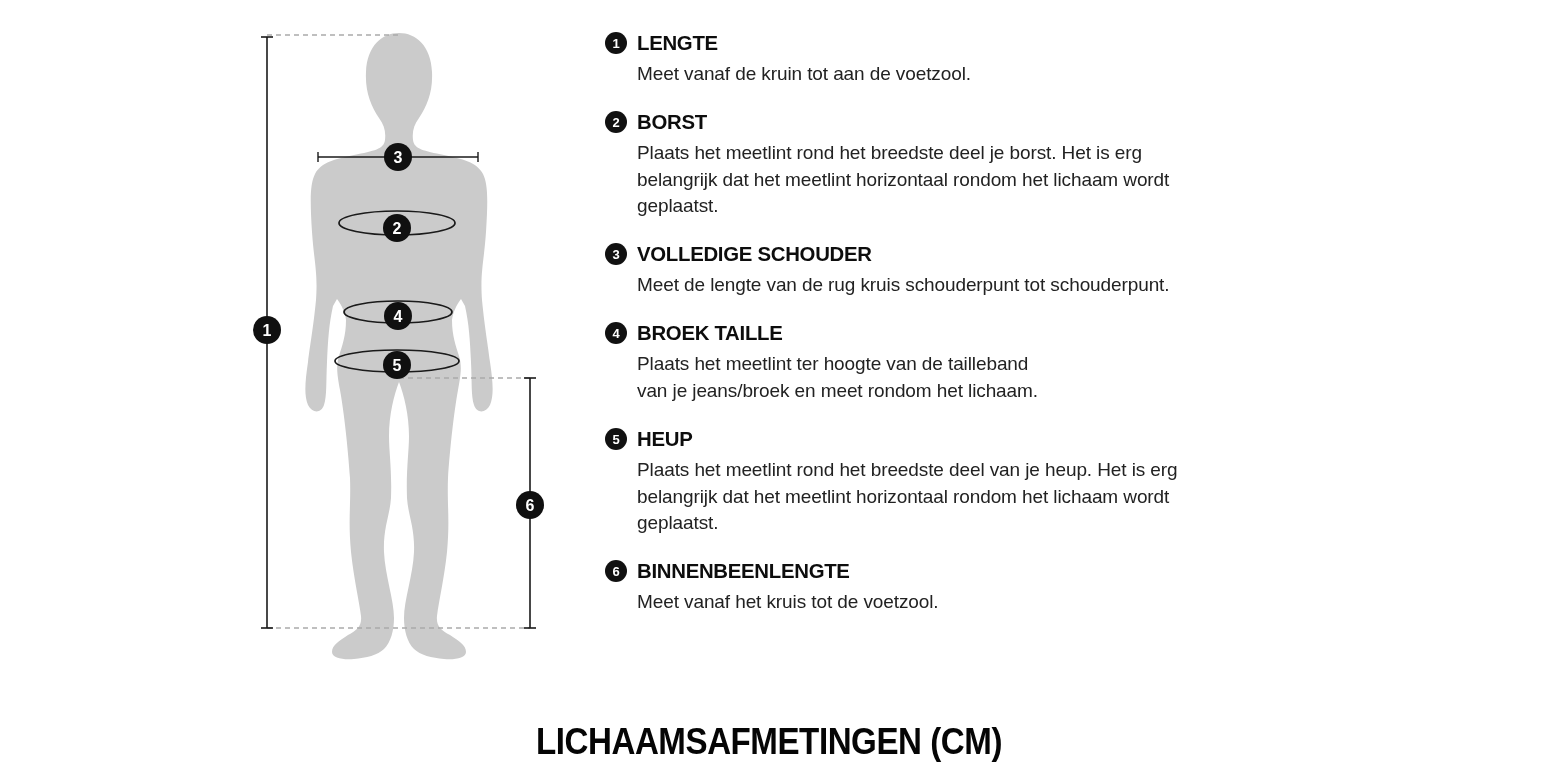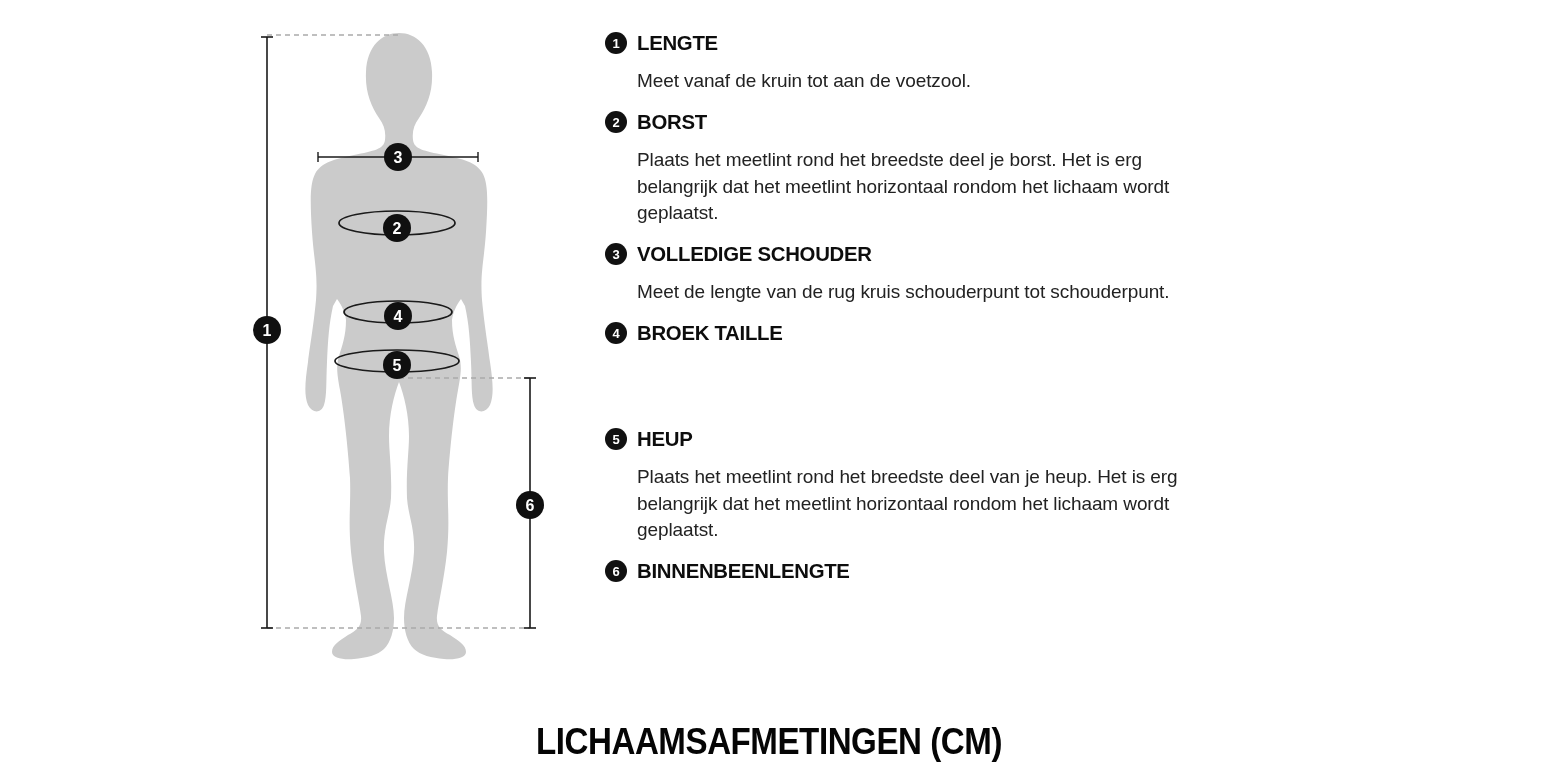"Meet vanaf de kruin tot" .measure-item .desc { margin-top: 13px -> 6px }
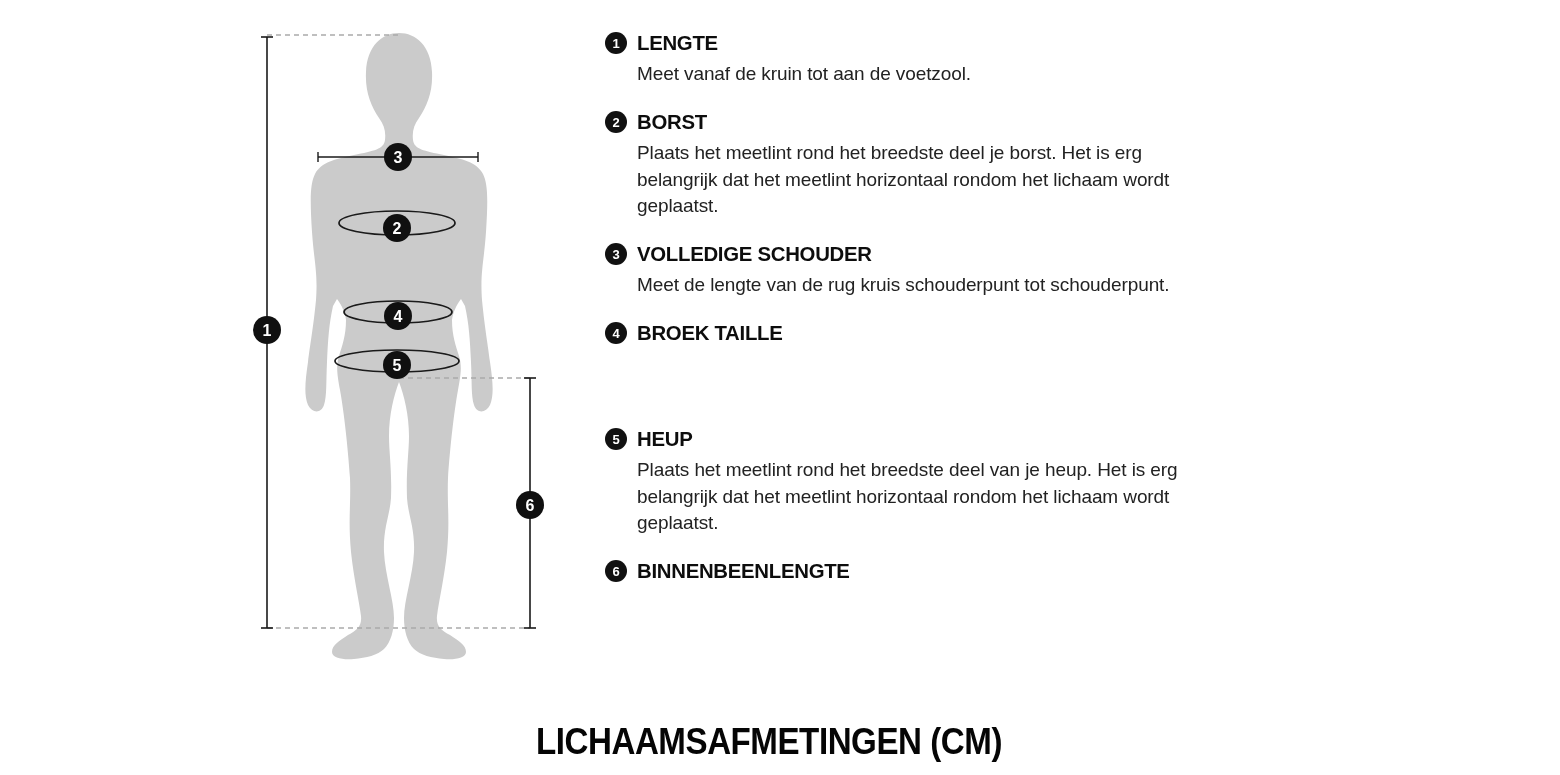"Plaats het meetlint ter hoogte" div.desc { html: none -> <div>Plaats het meetlint ter hoogte van de tailleband van je jeans/broek en meet rondom het lichaam.</div> }
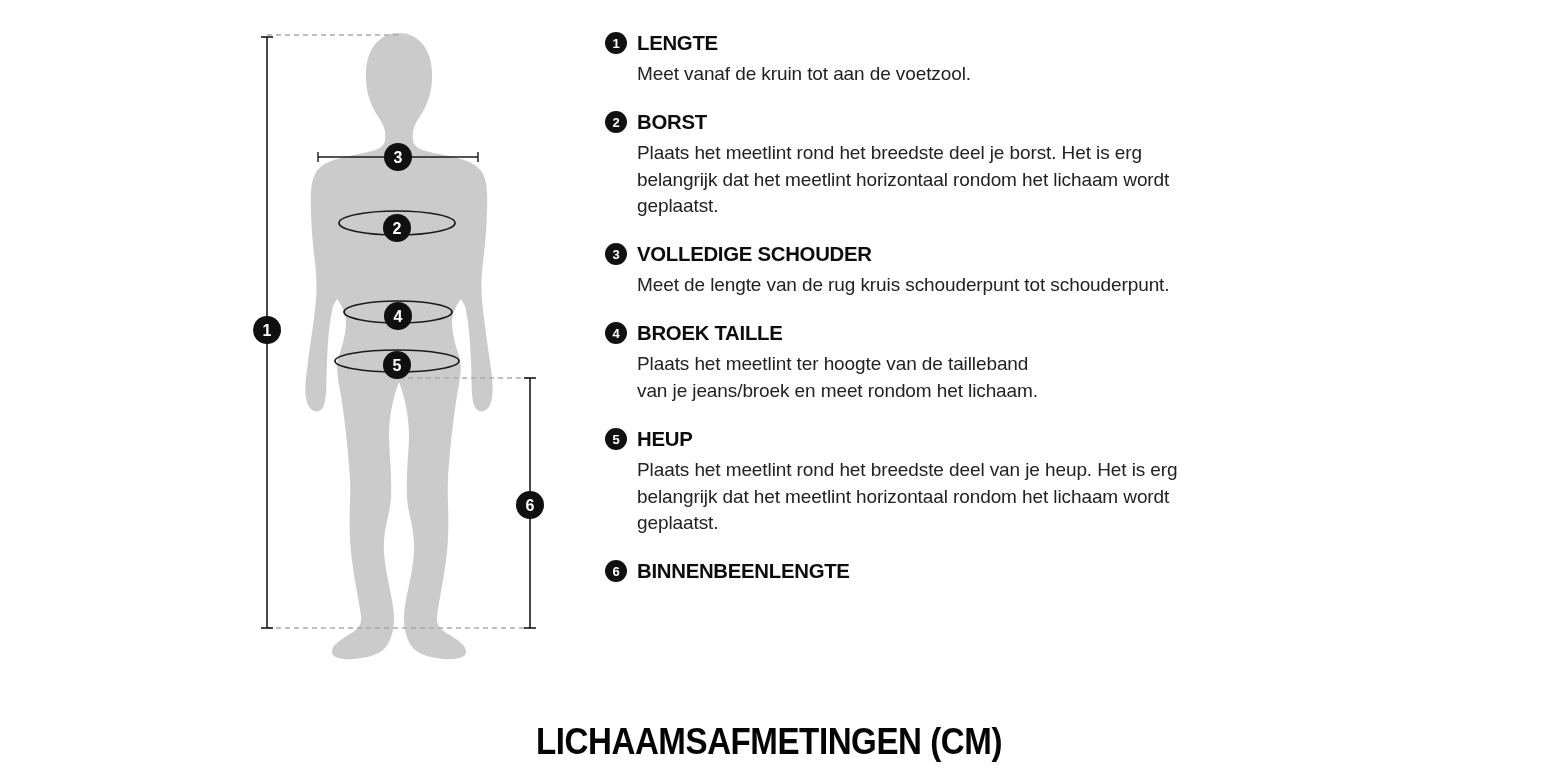"Meet vanaf het kruis tot" div.desc { html: none -> <div>Meet vanaf het kruis tot de voetzool.</div> }
